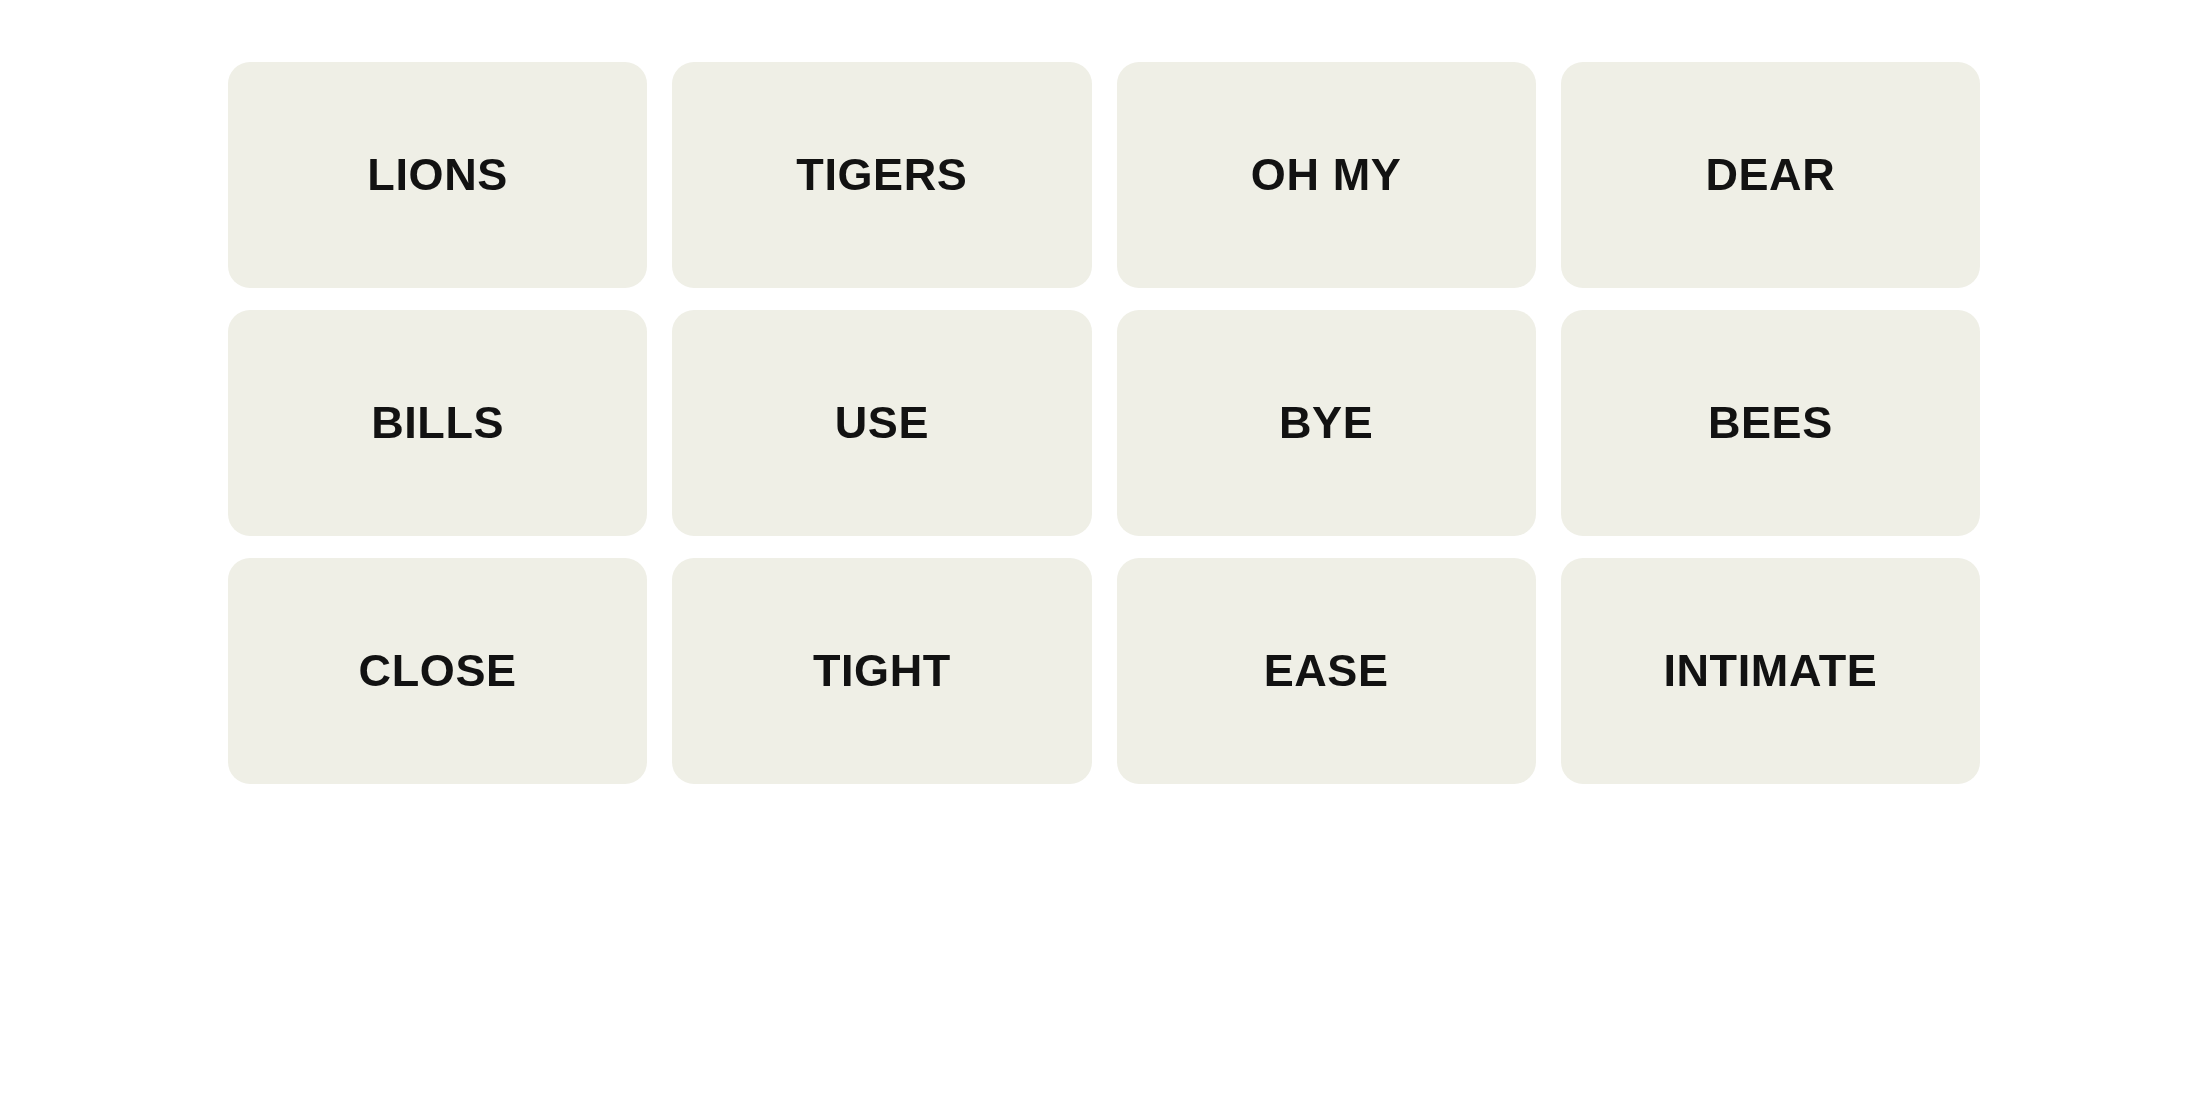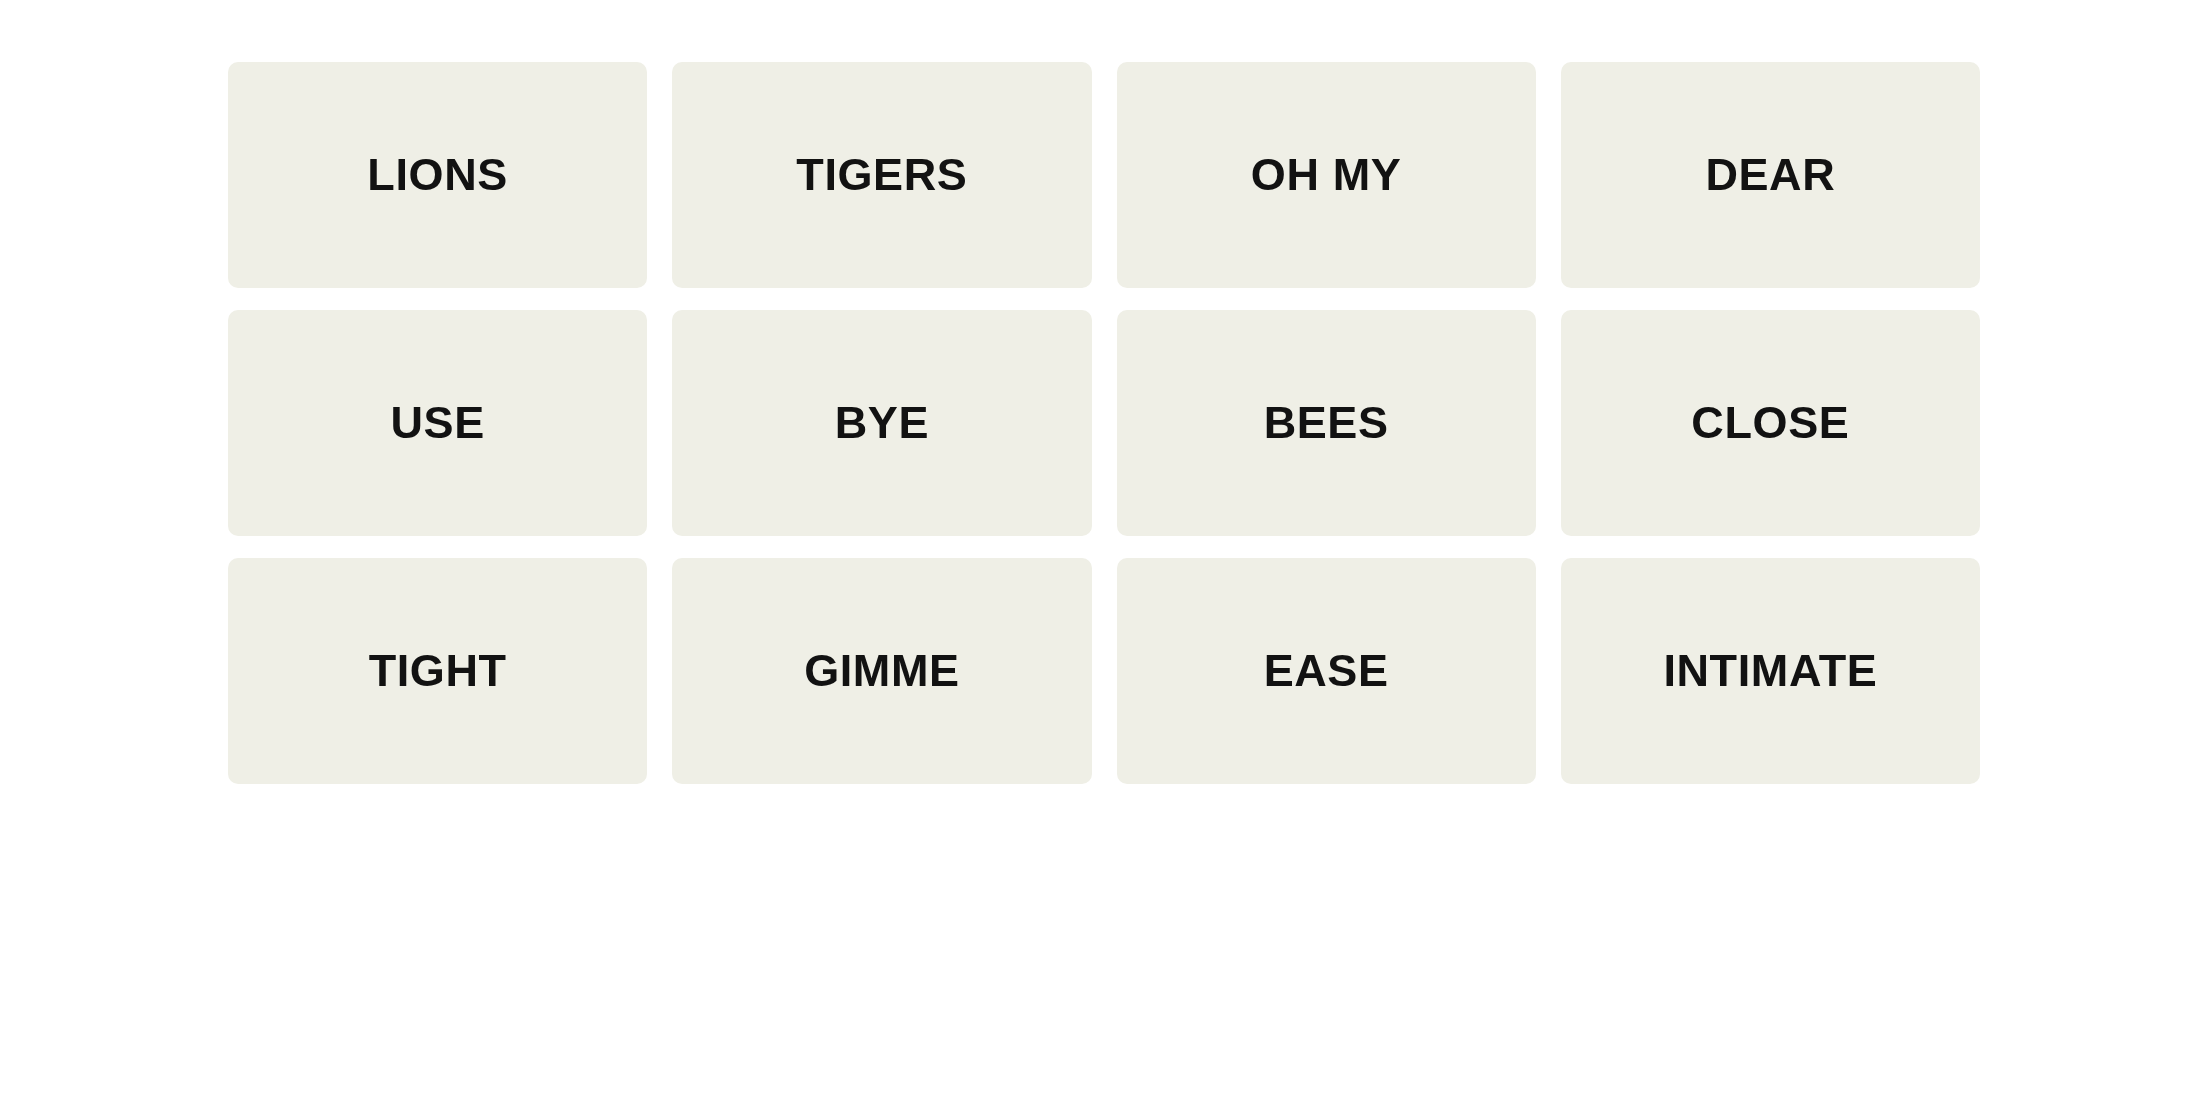"LIONS" .tile { border-radius: 10px -> 22px }
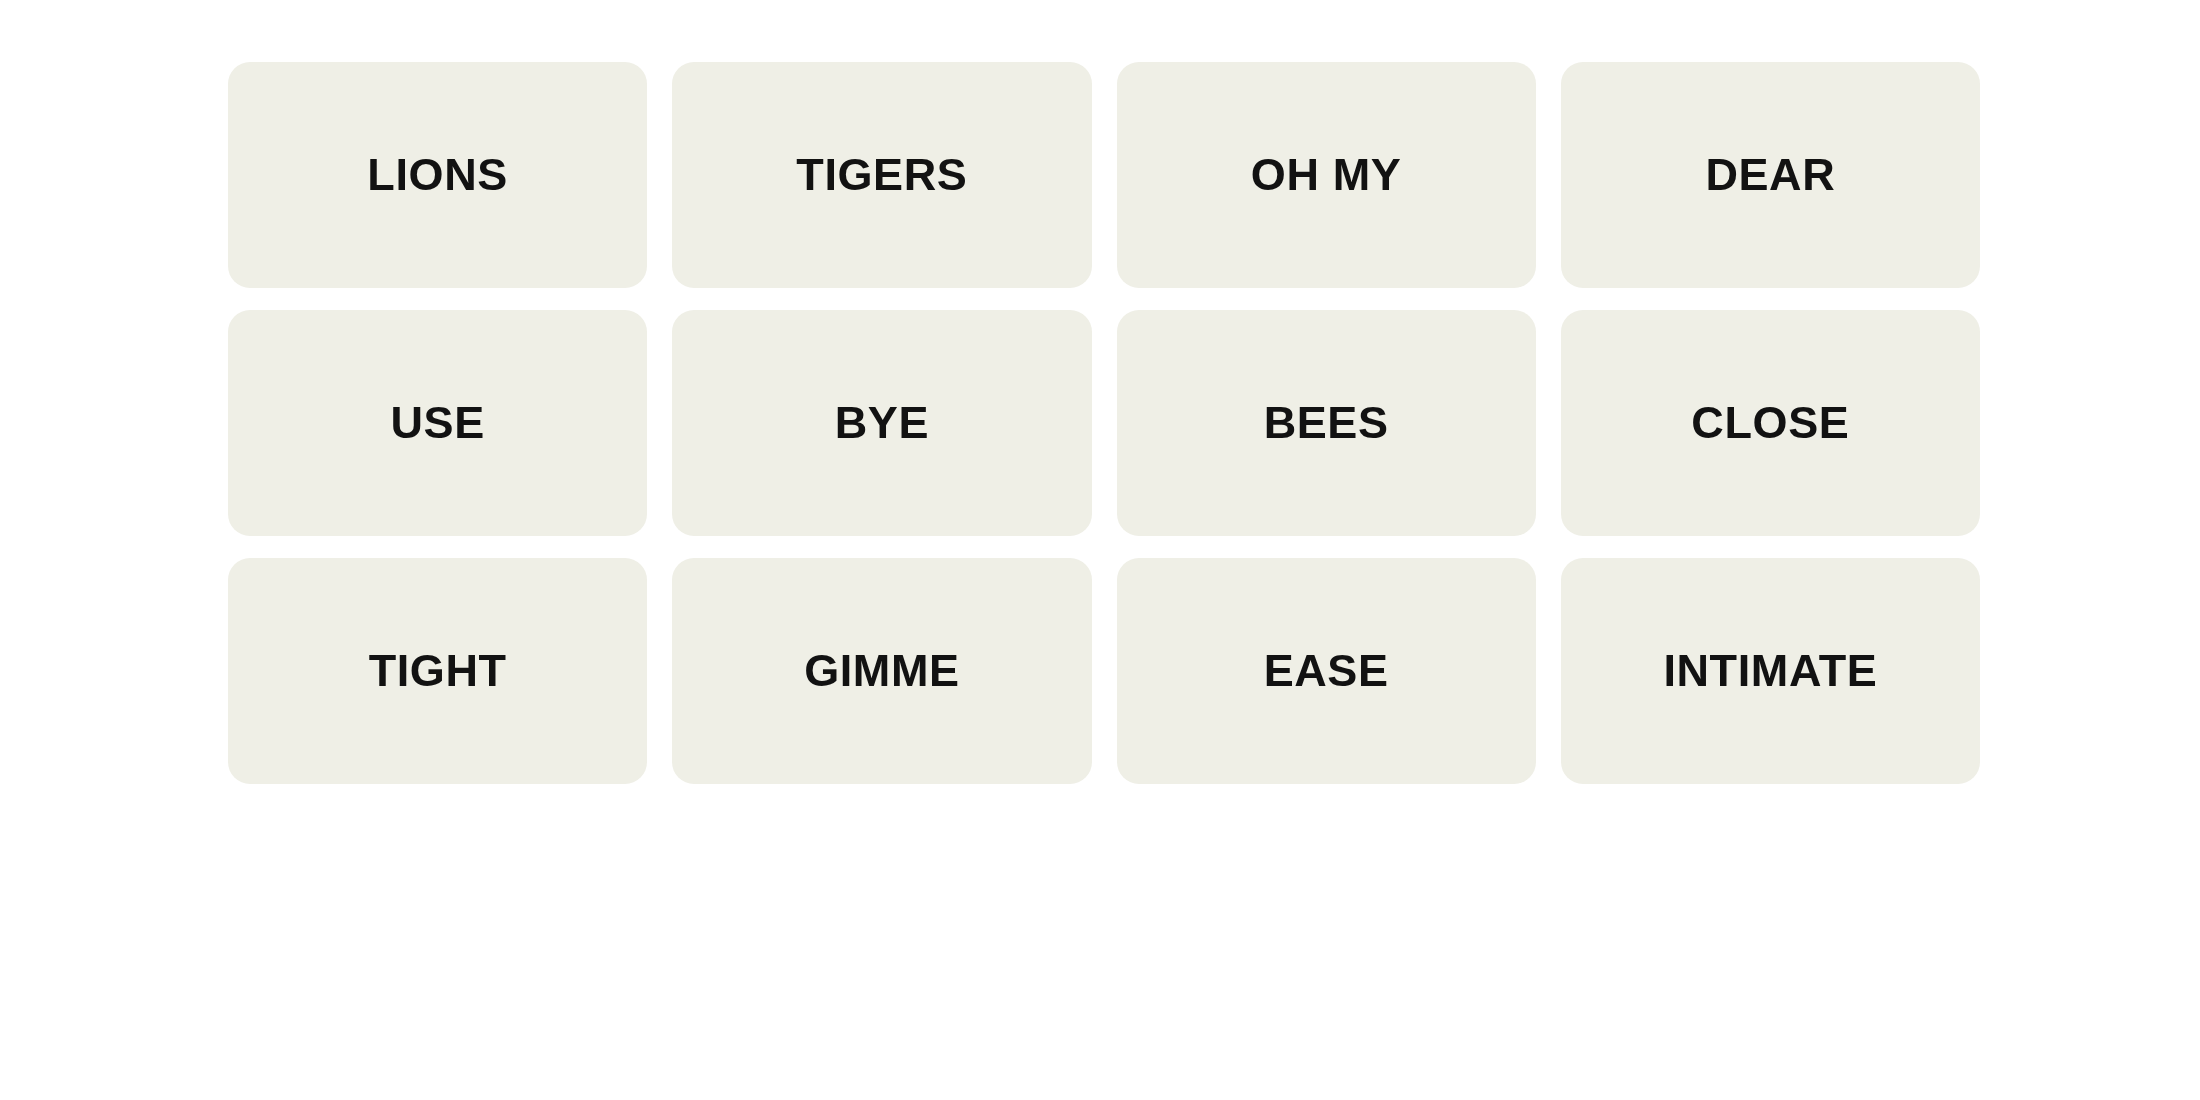"BILLS" div.tile { html: none -> <div> <span>BILLS</span> </div> }
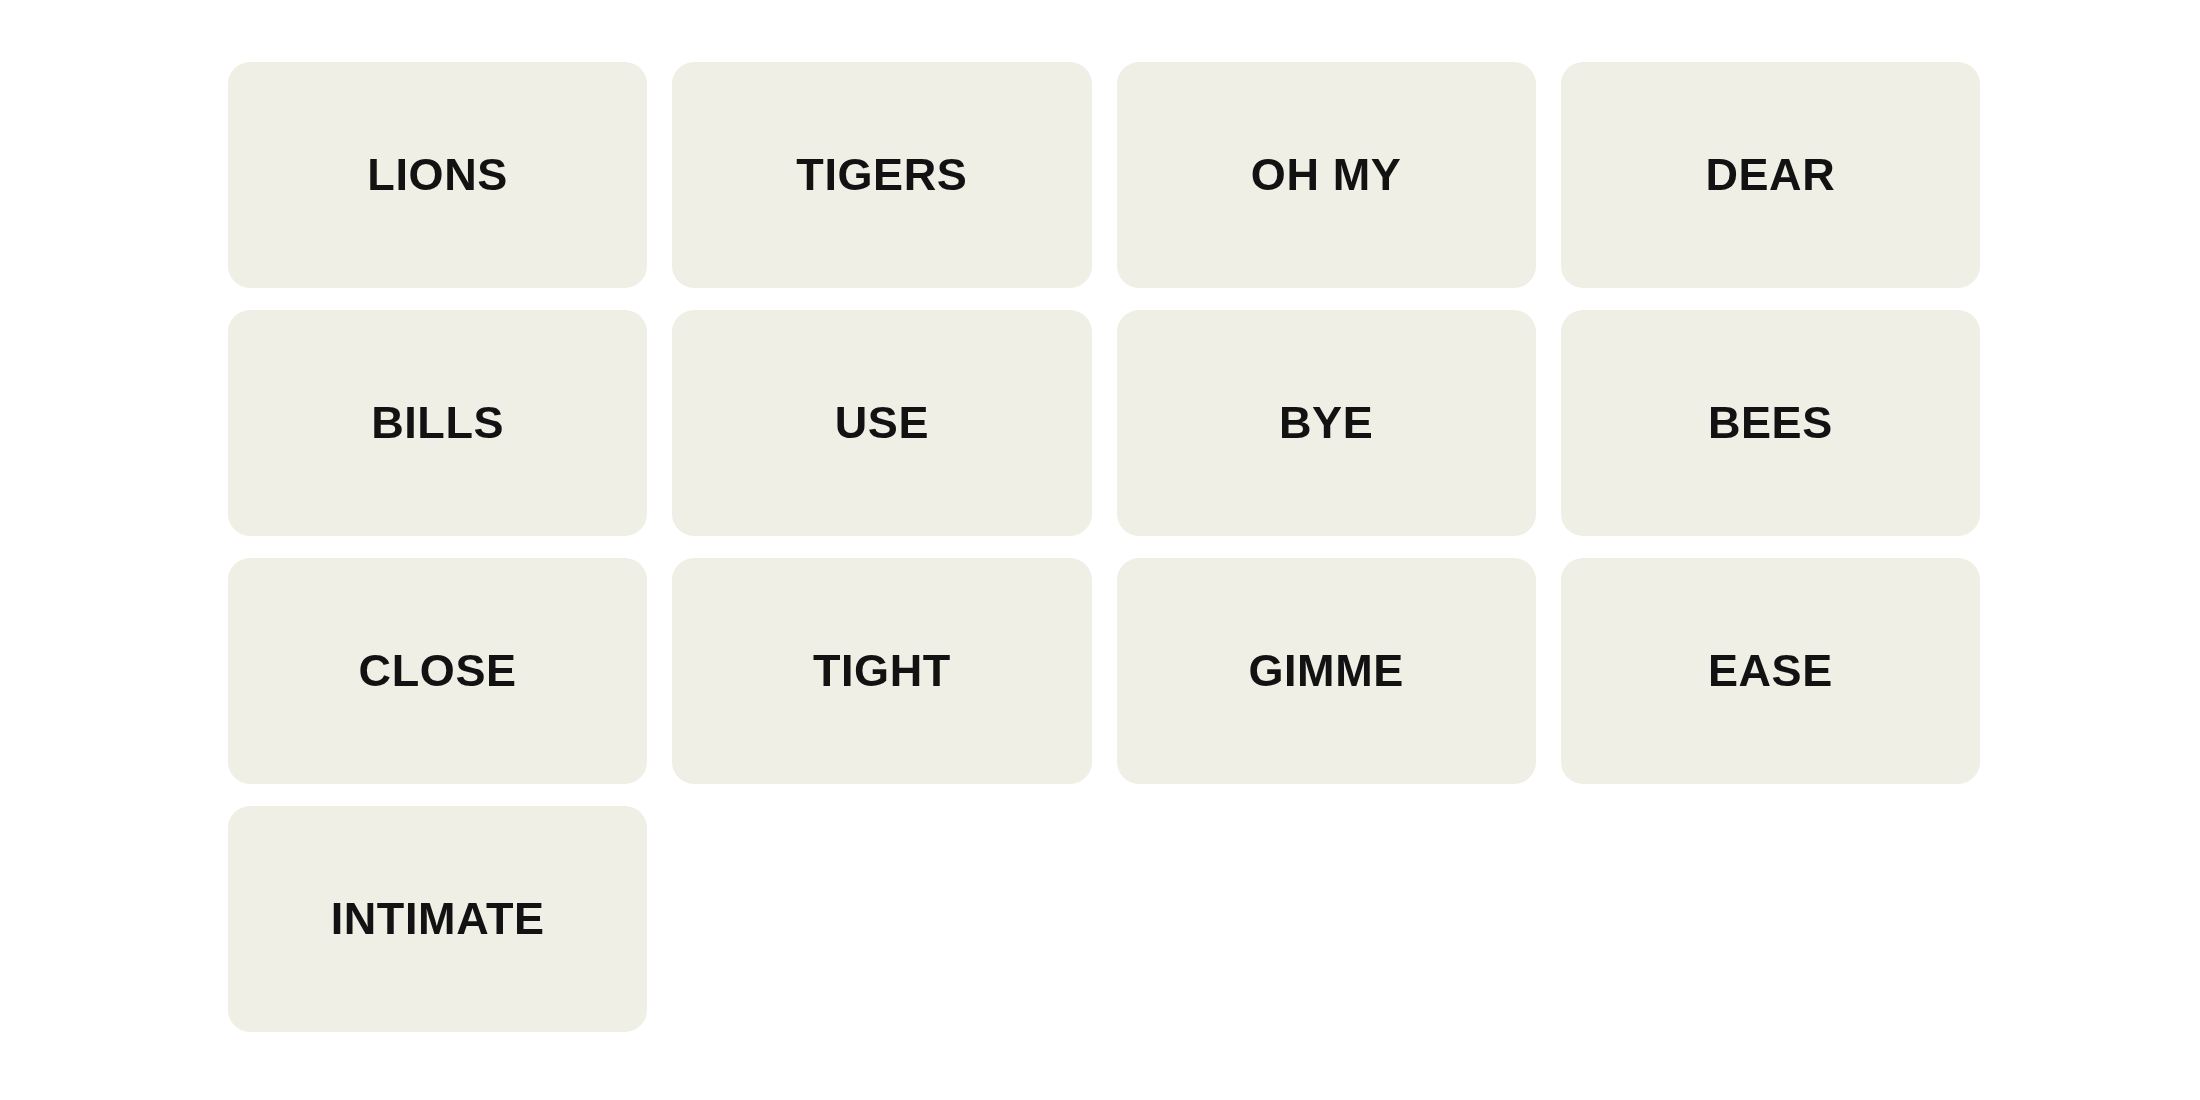"GIMME" div.tile { html: <div> <span>GIMME</span> </div> -> none }
